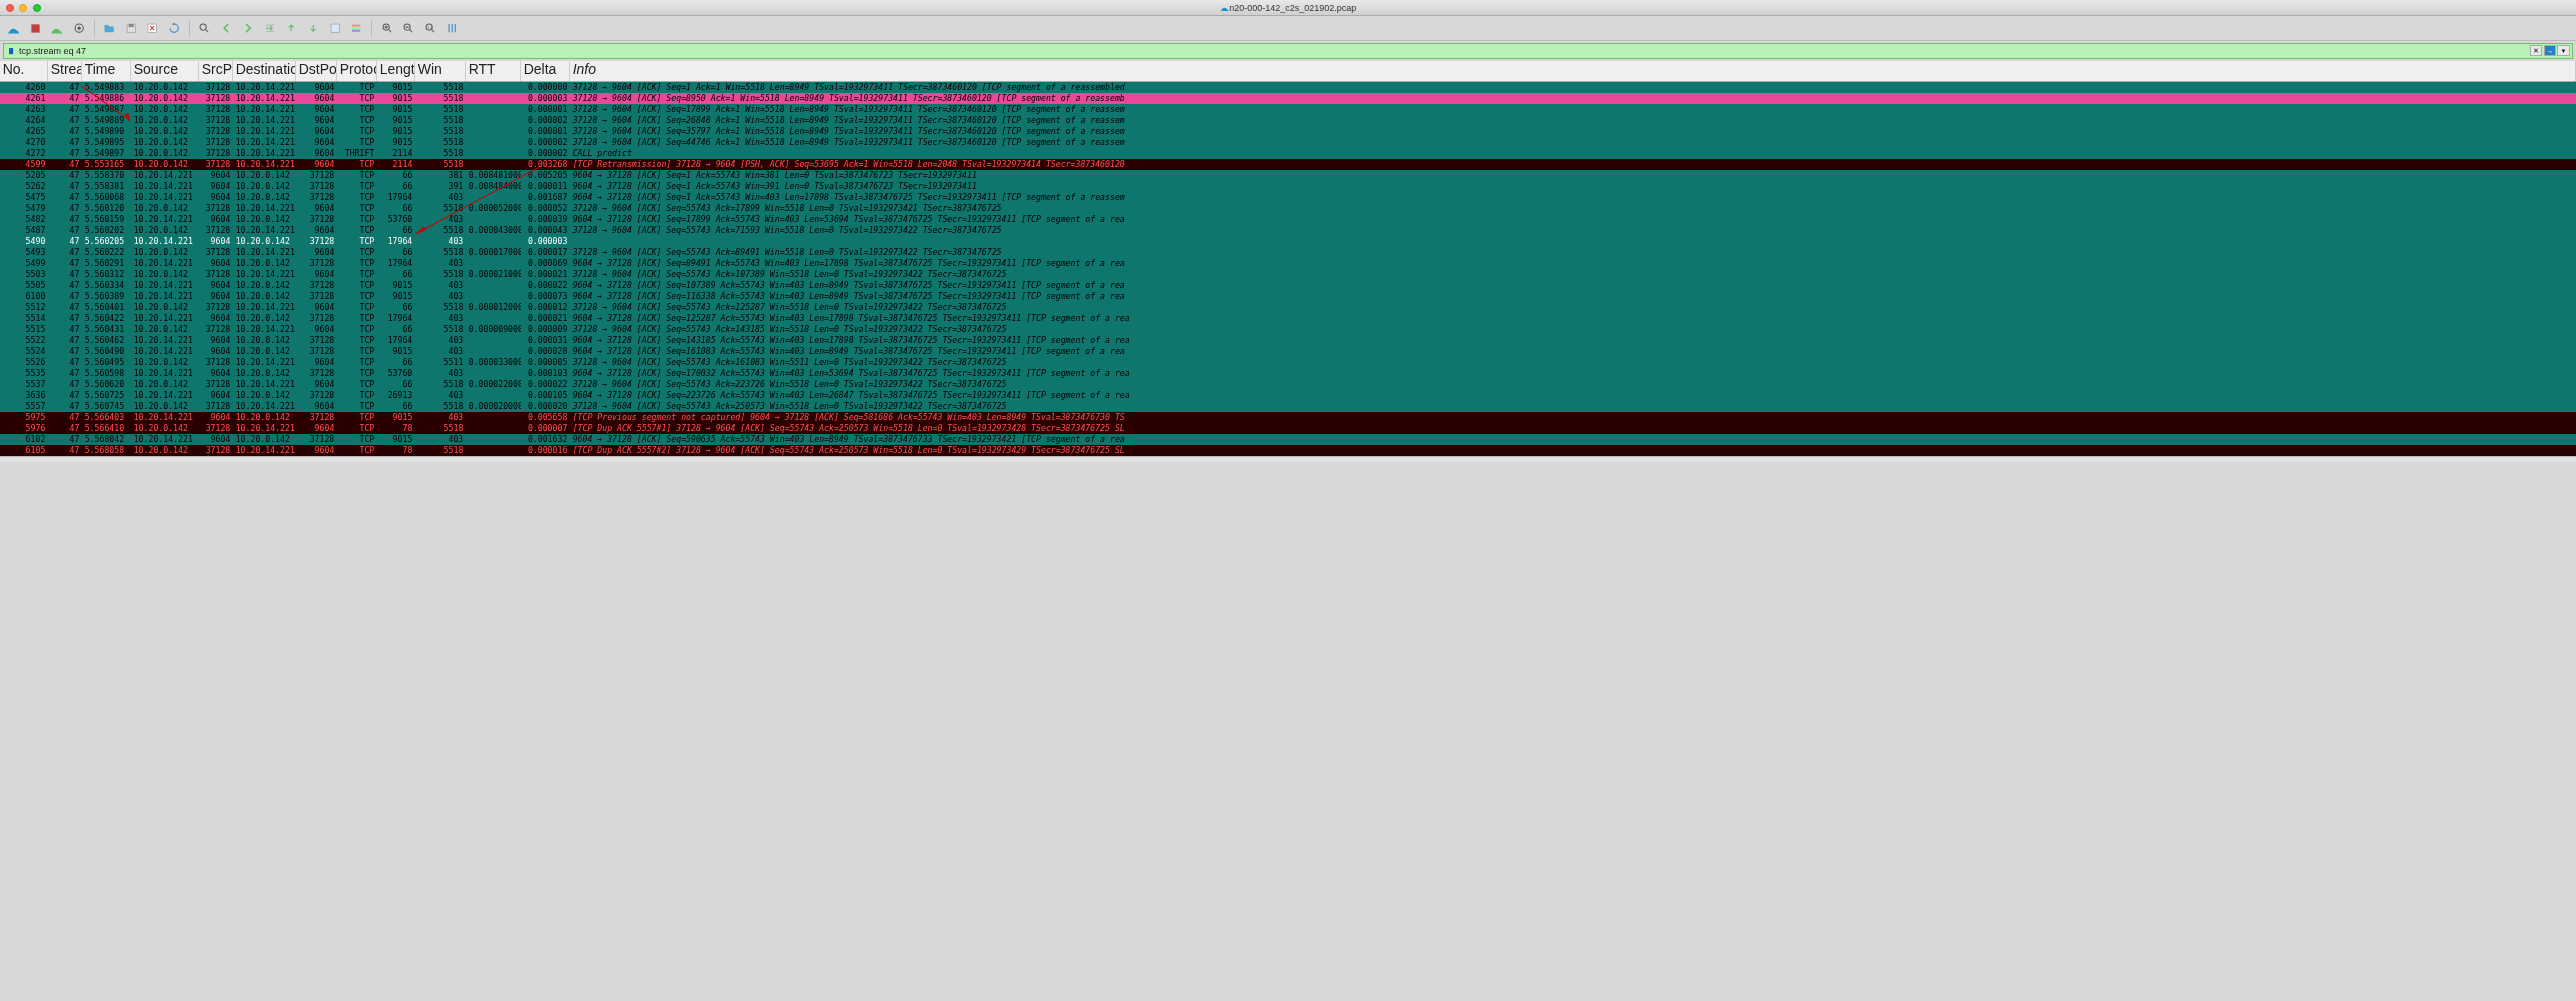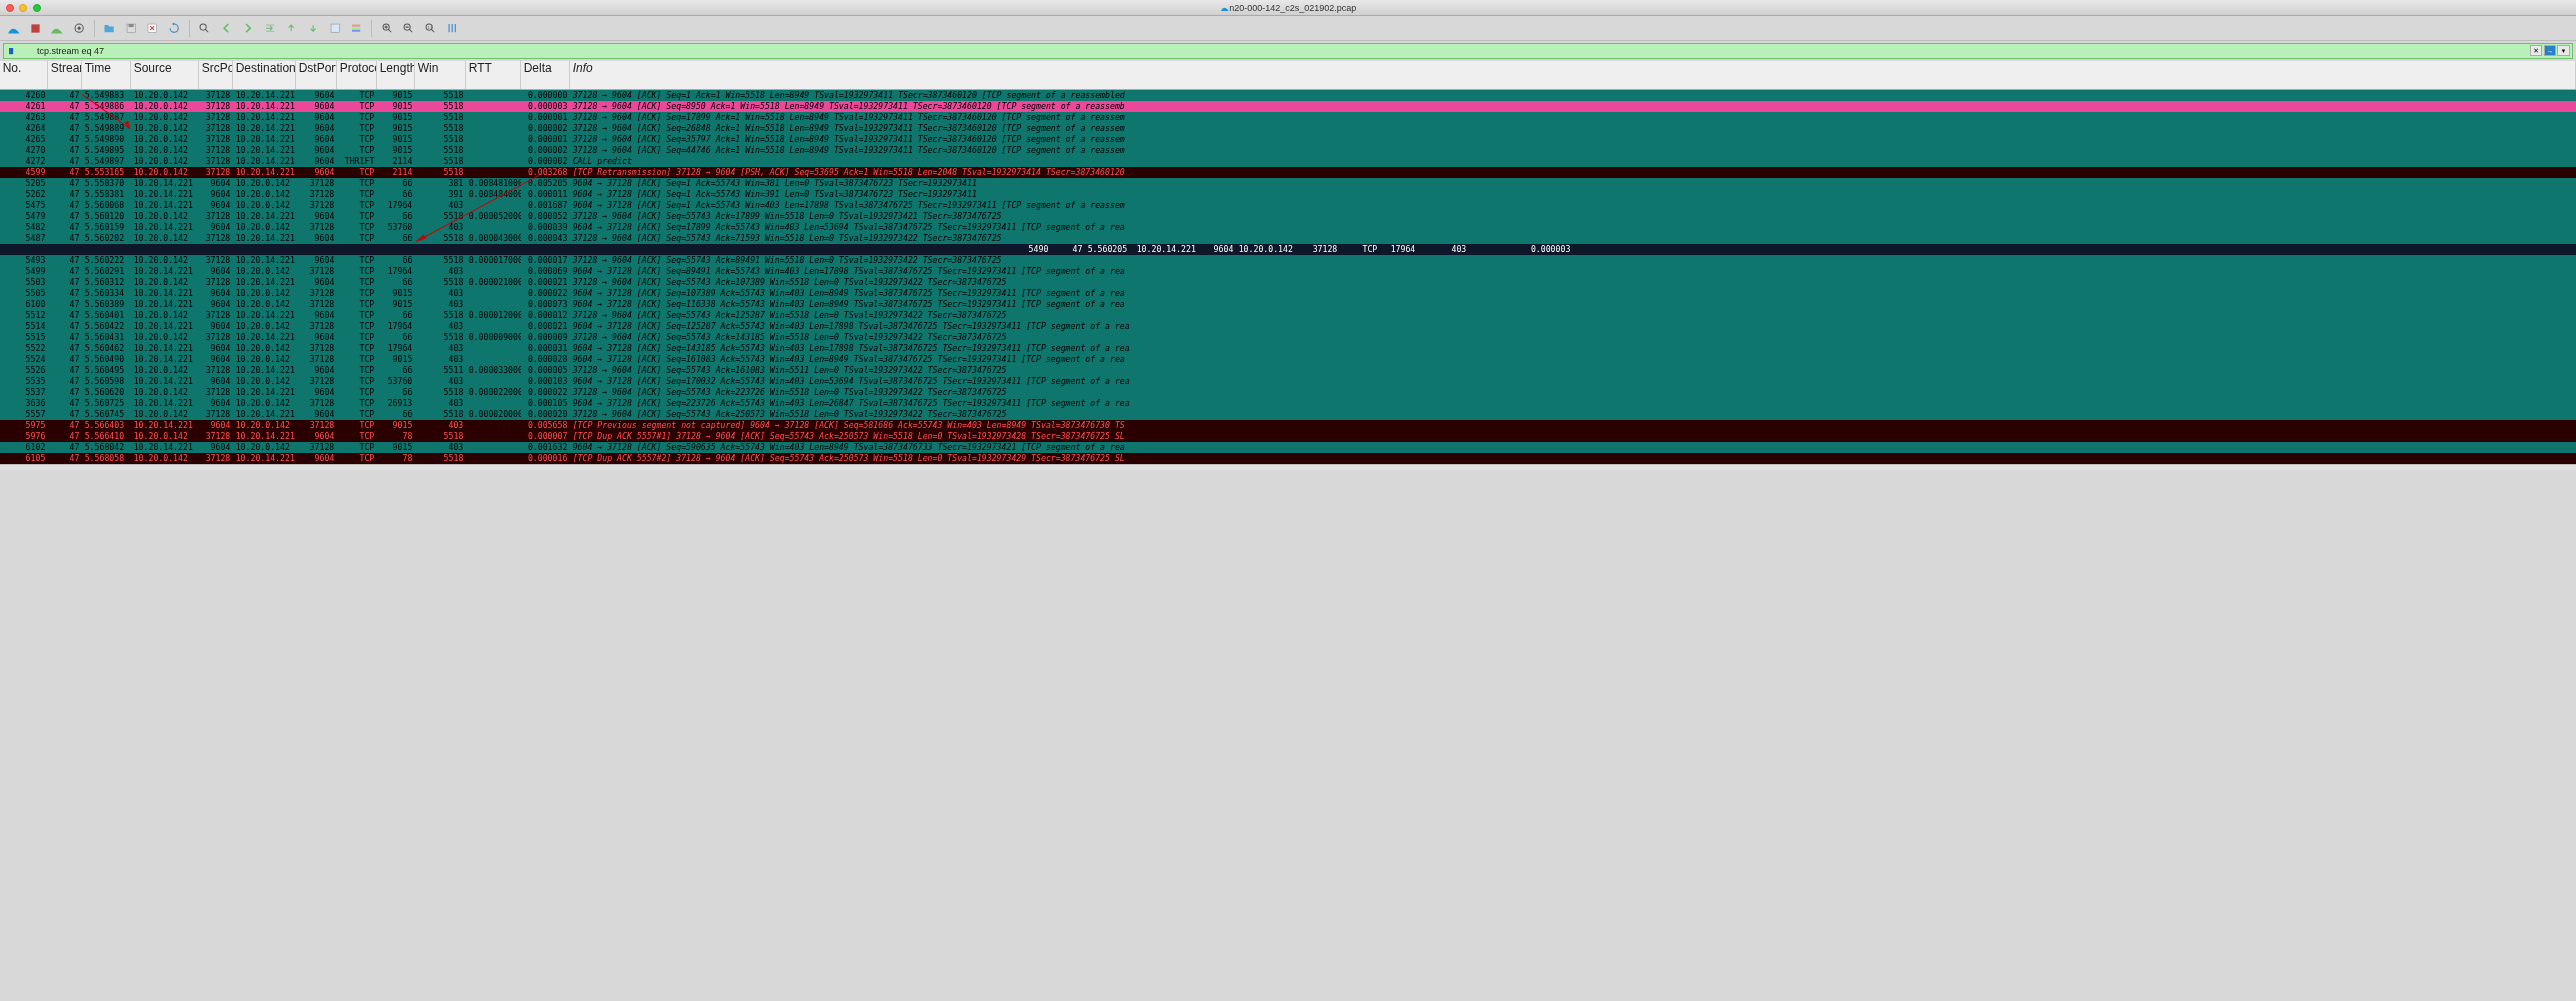"tcp.stream eq 47" .filterbar { gap: 21px -> 3px }
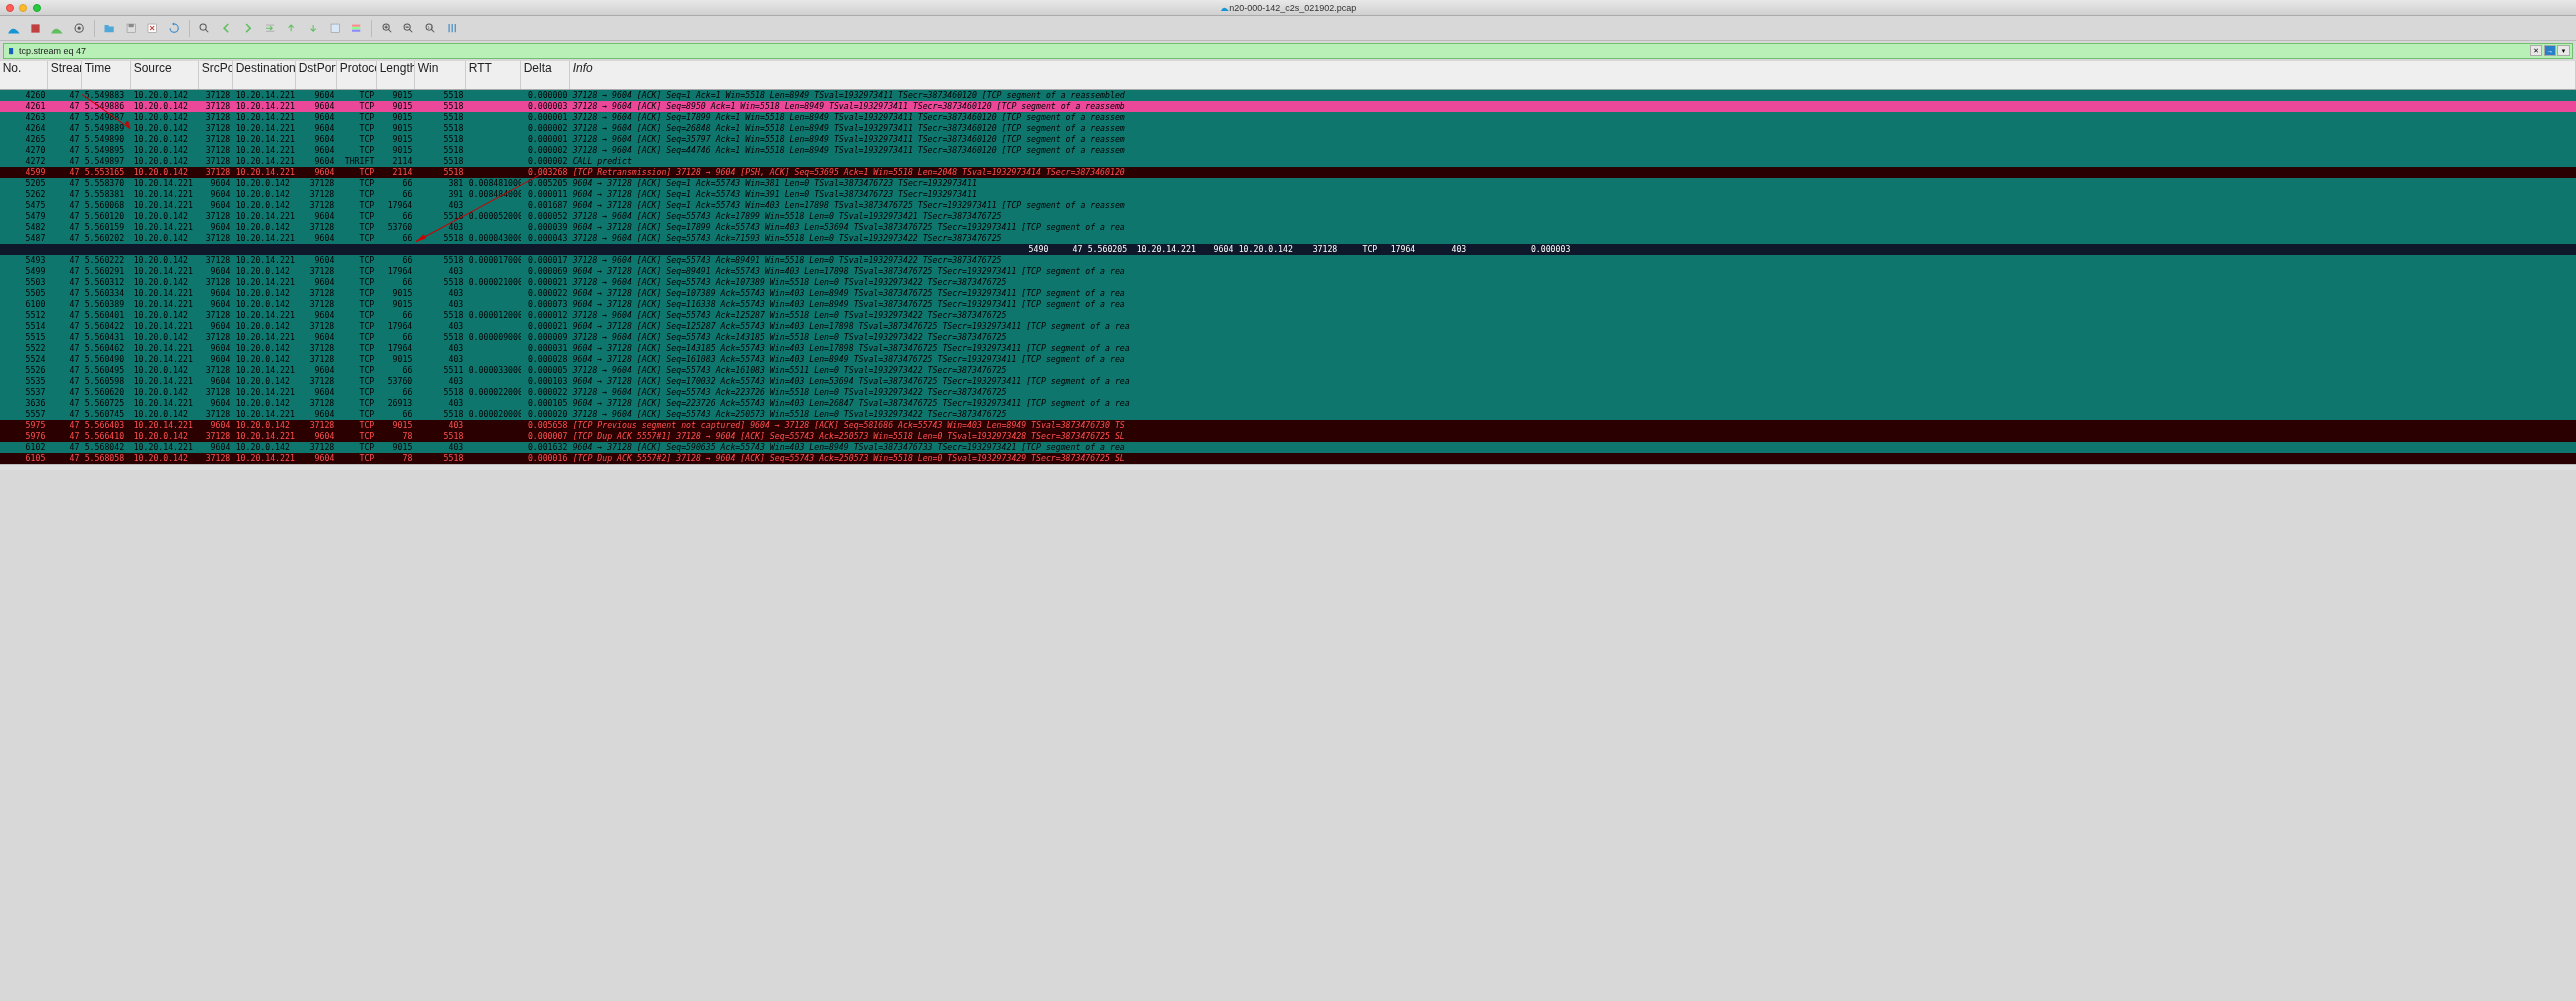"No." .header-row { font-size: 12px -> 14px; height: 29px -> 21px }
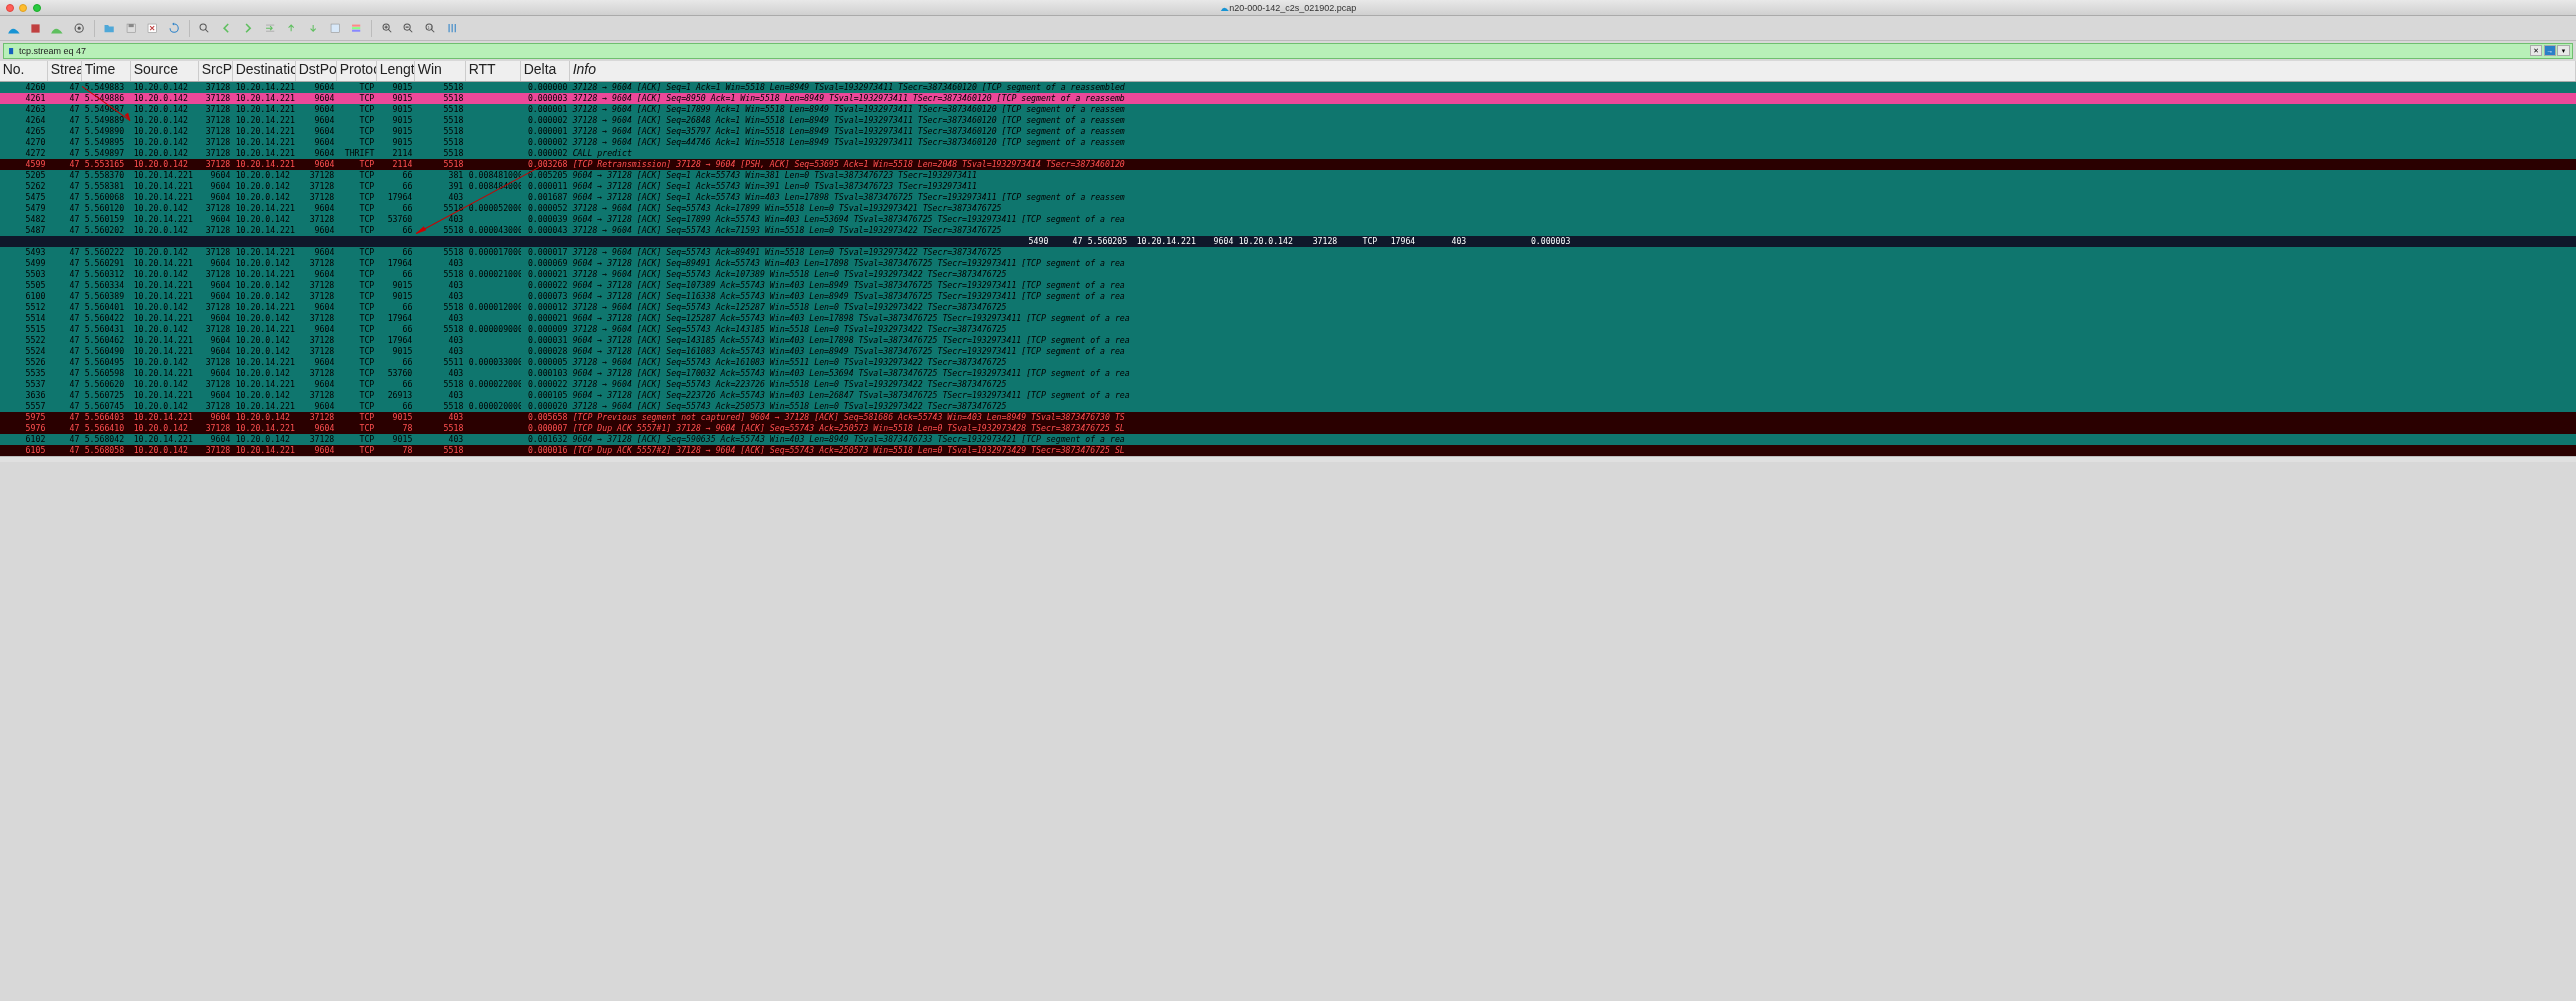"5490" .prow.selected { background: #0f172a -> #0f766e; justify-content: center -> none }
